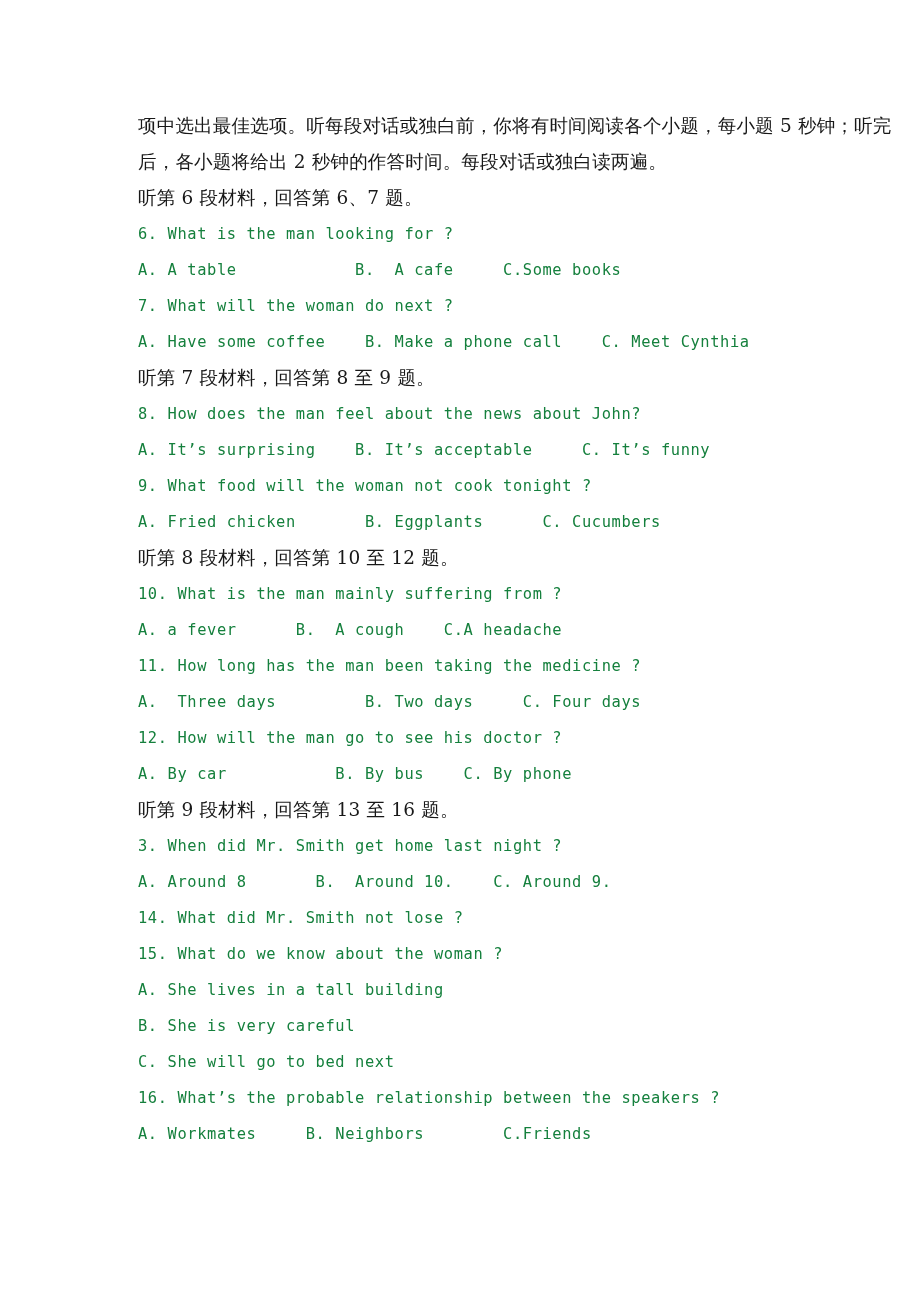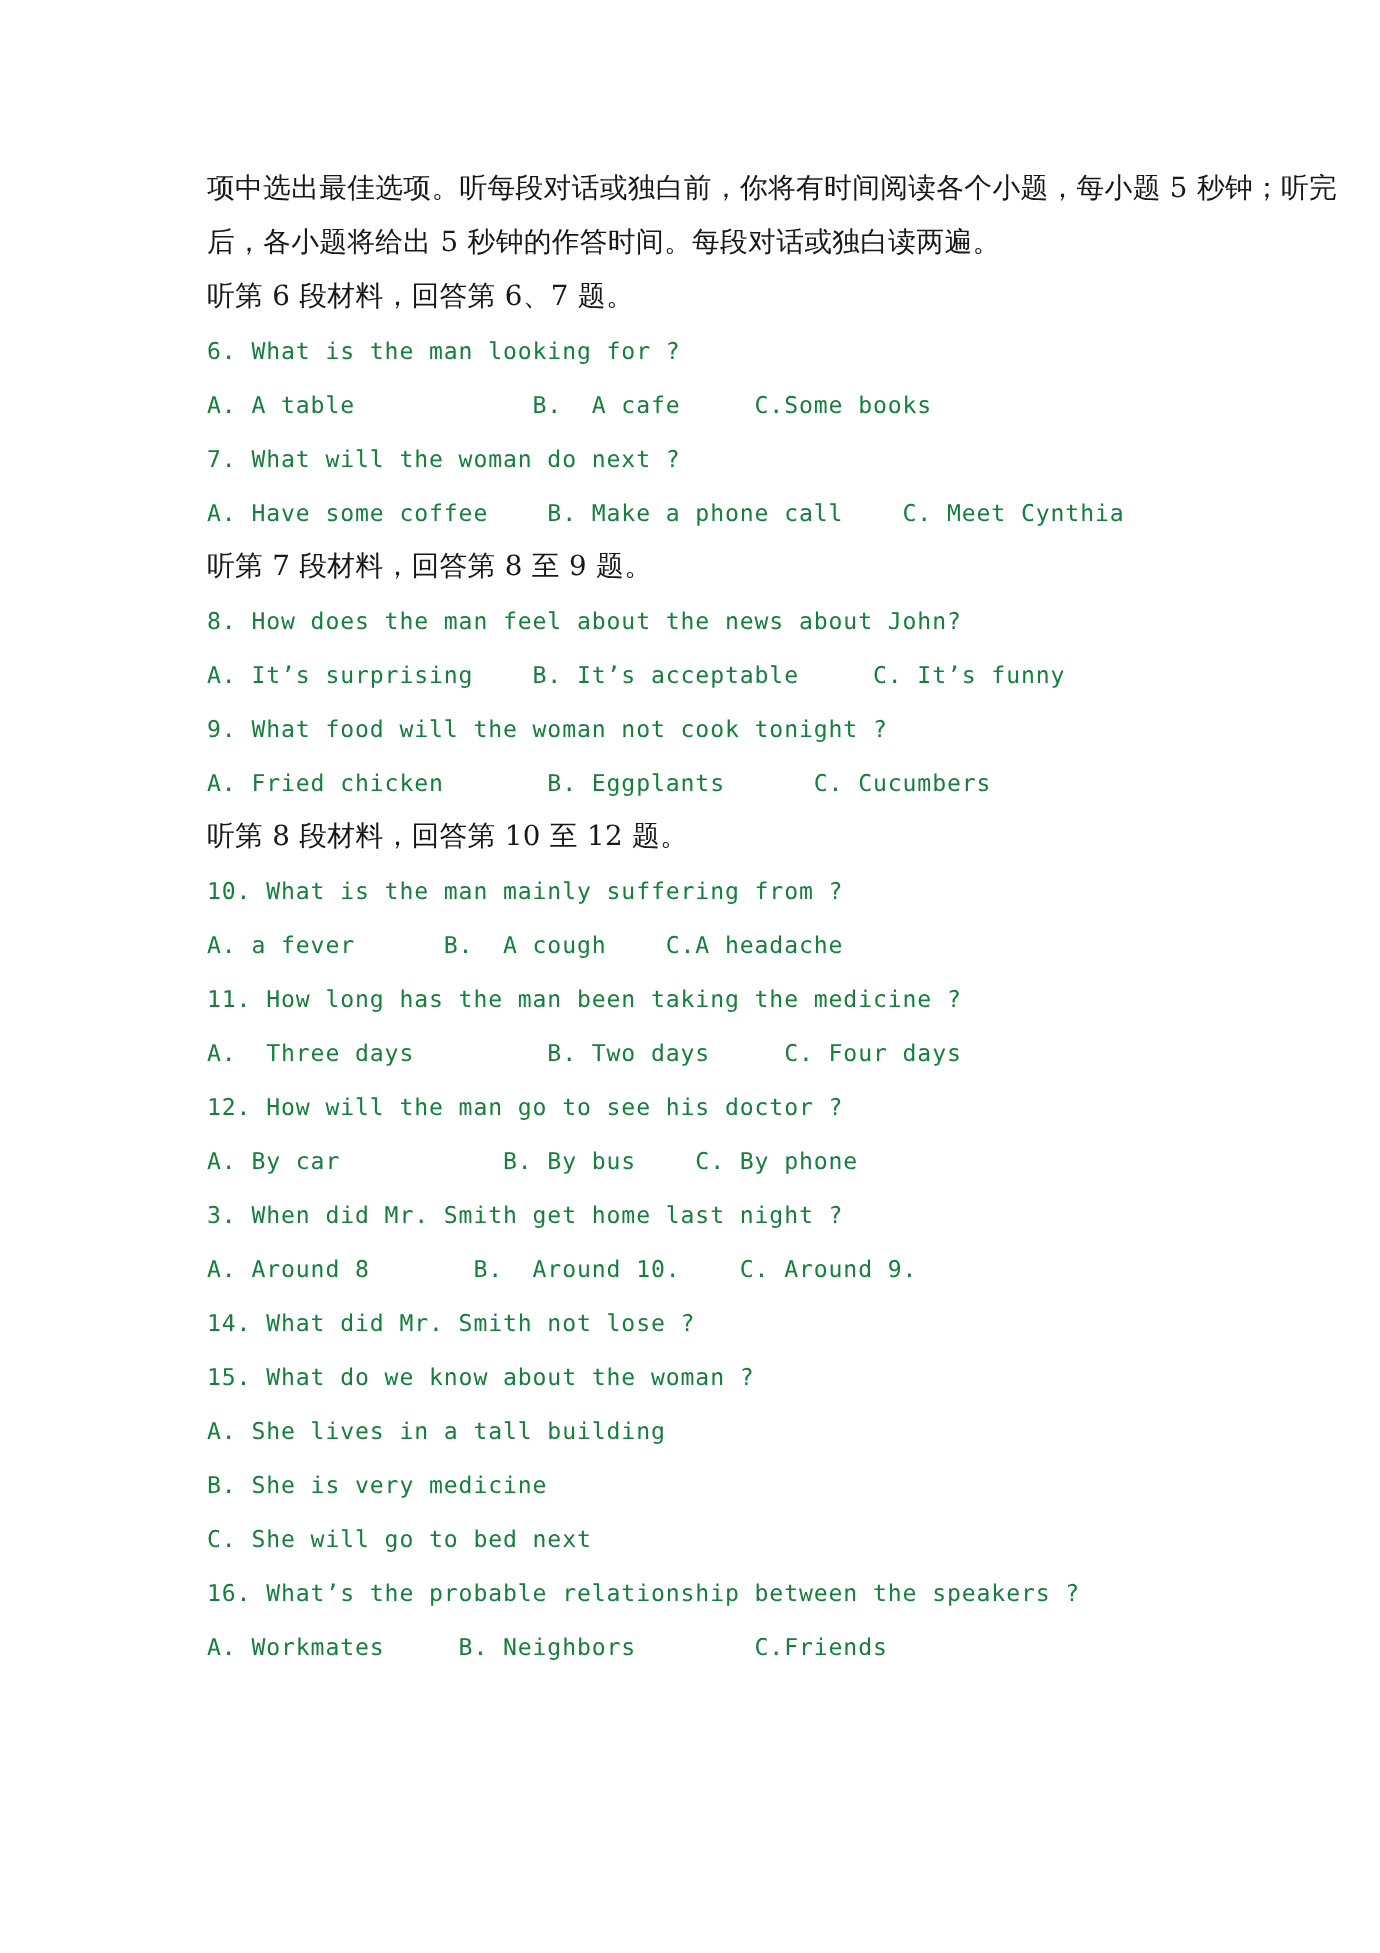"后，各小题将给出 5 秒钟的作答时间。每段对话或独白读两遍。" div.line { text: 5 -> 2 }
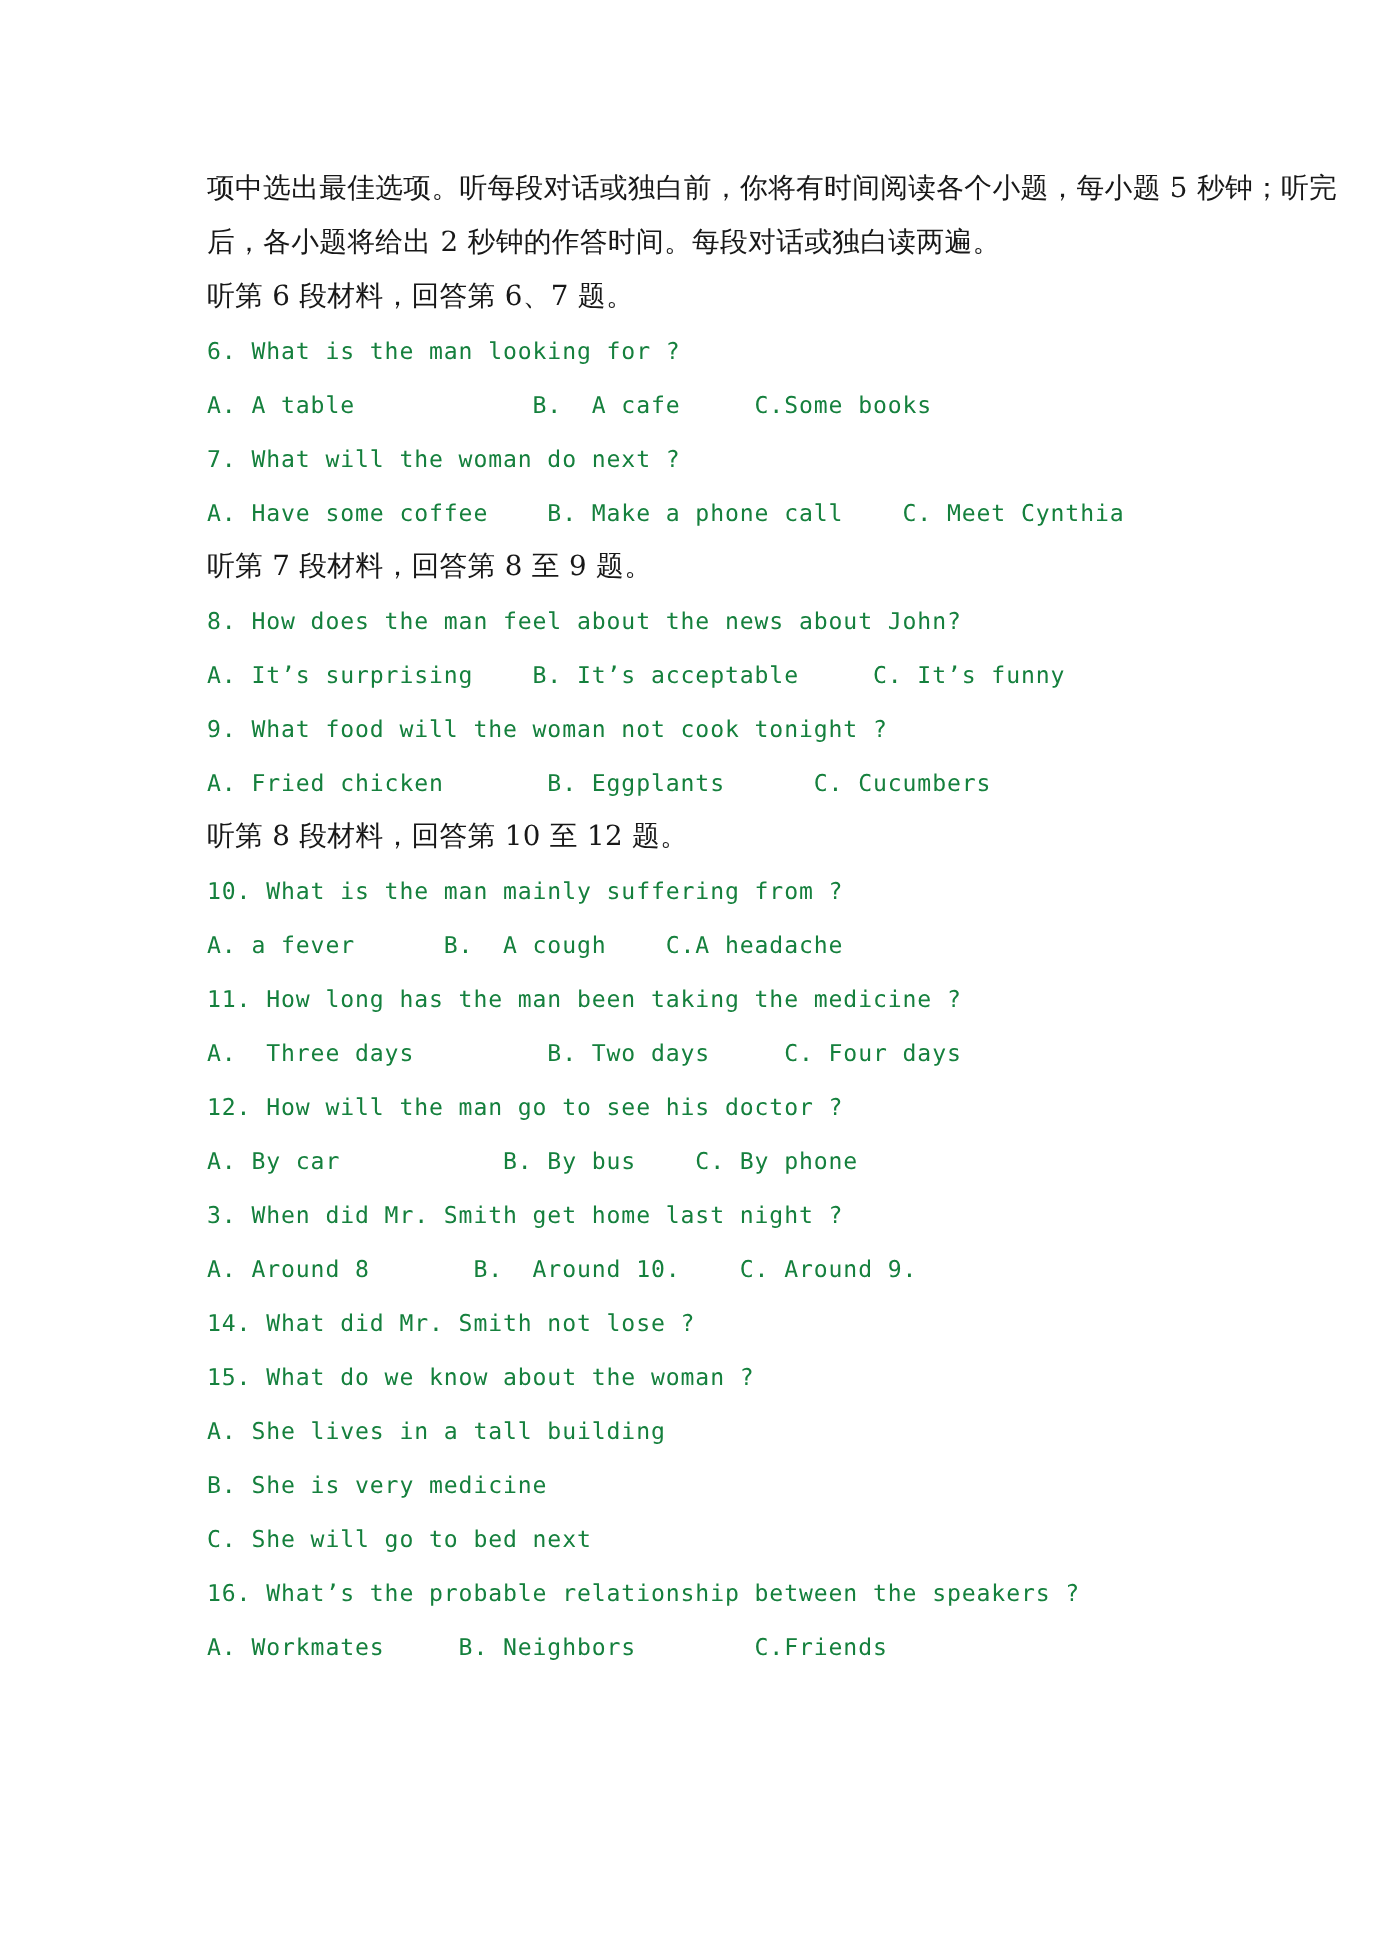"听第 9 段材料，回答第 13 至" div.line { html: none -> <div>听第 9 段材料，回答第 13 至 16 题。</div> }
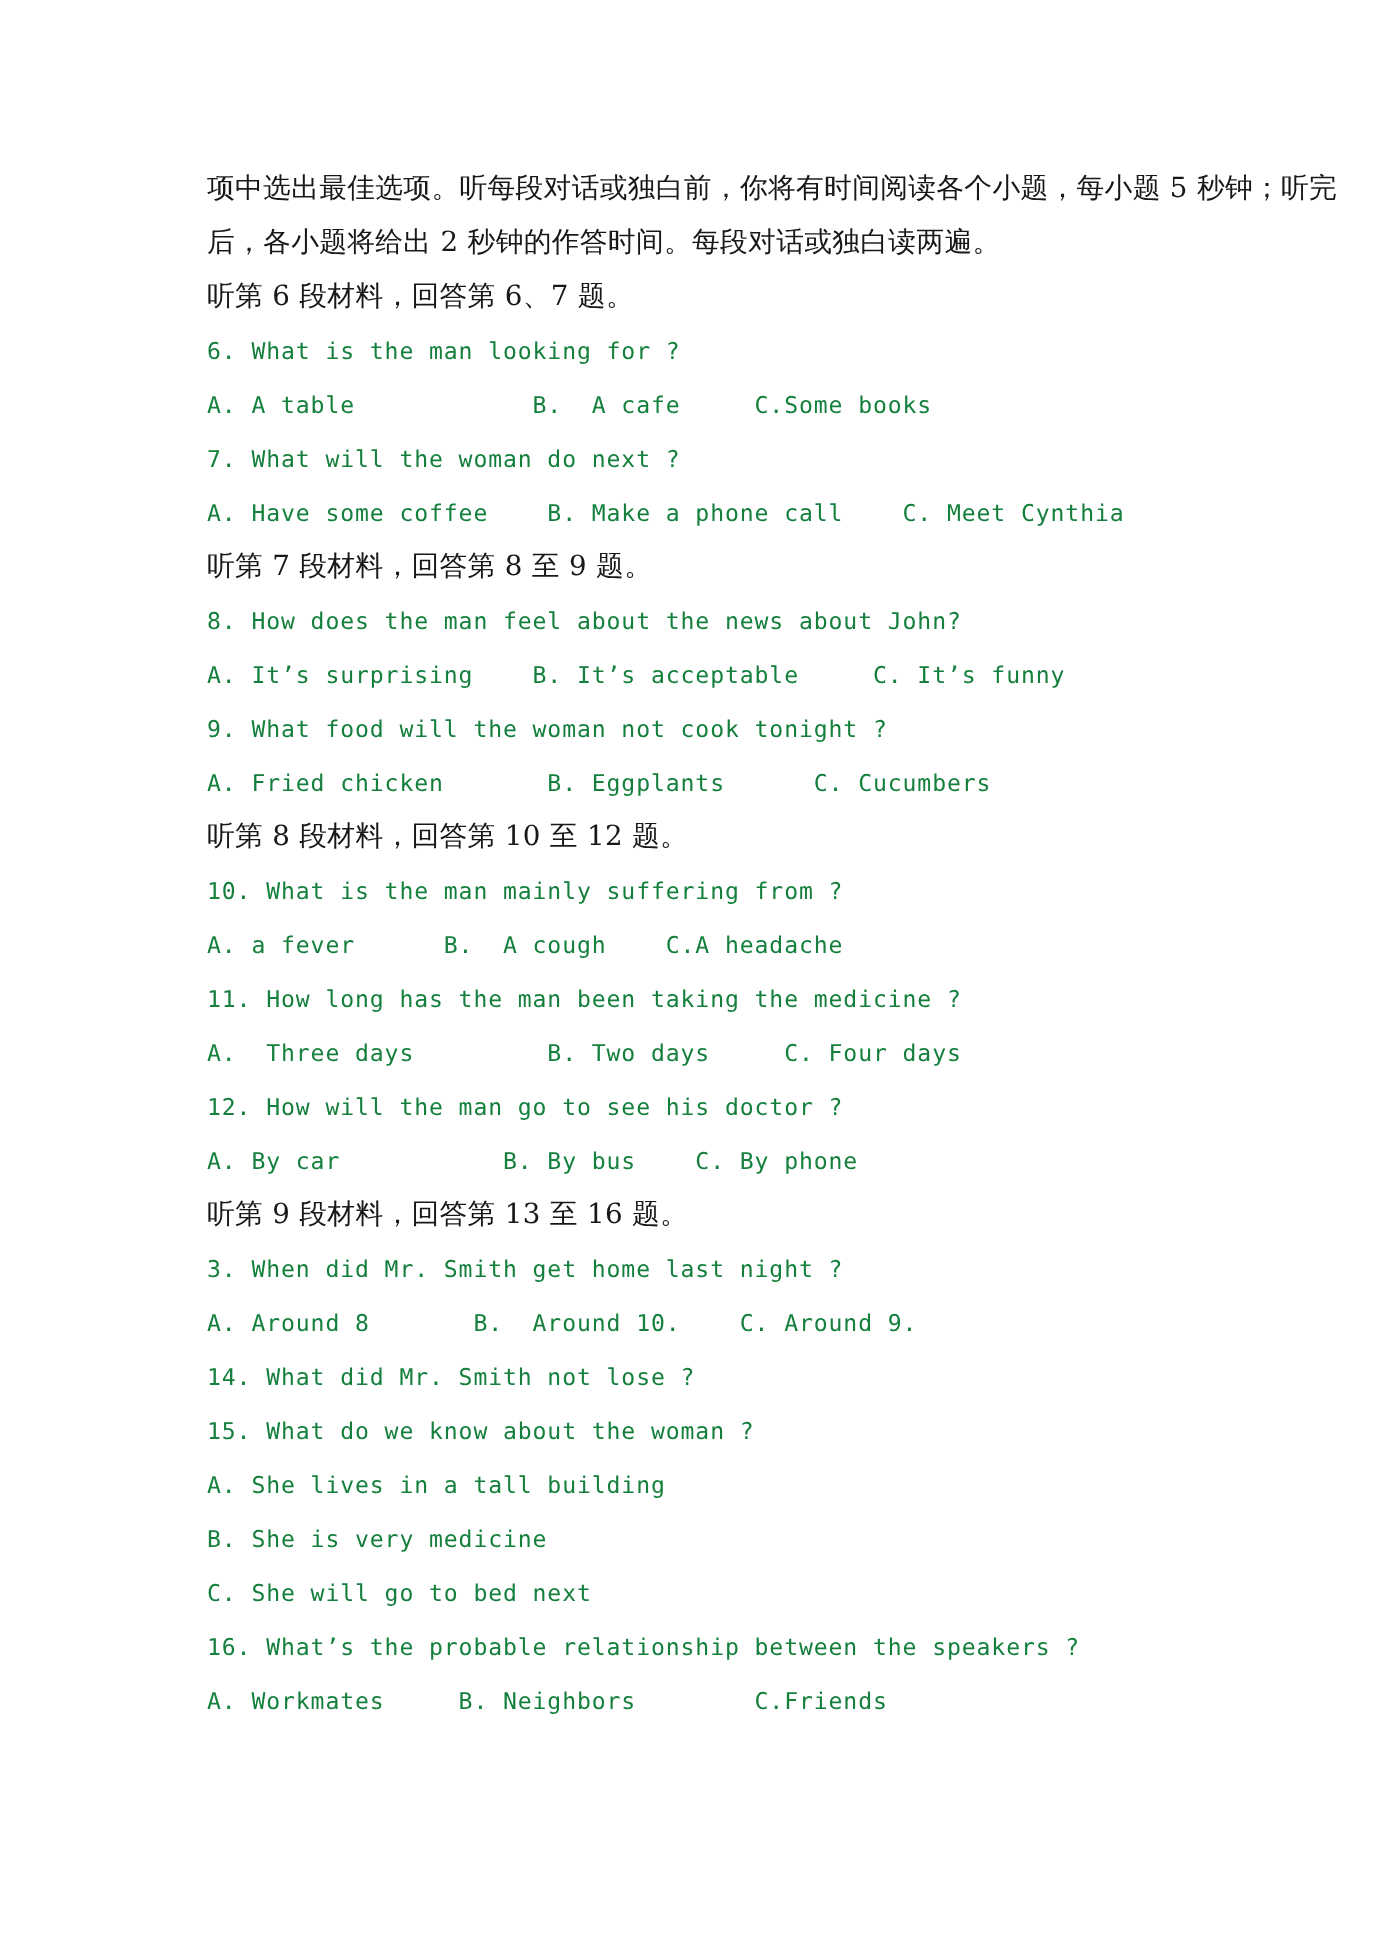"B. She is very medicine" div.line { text: medicine -> careful }
